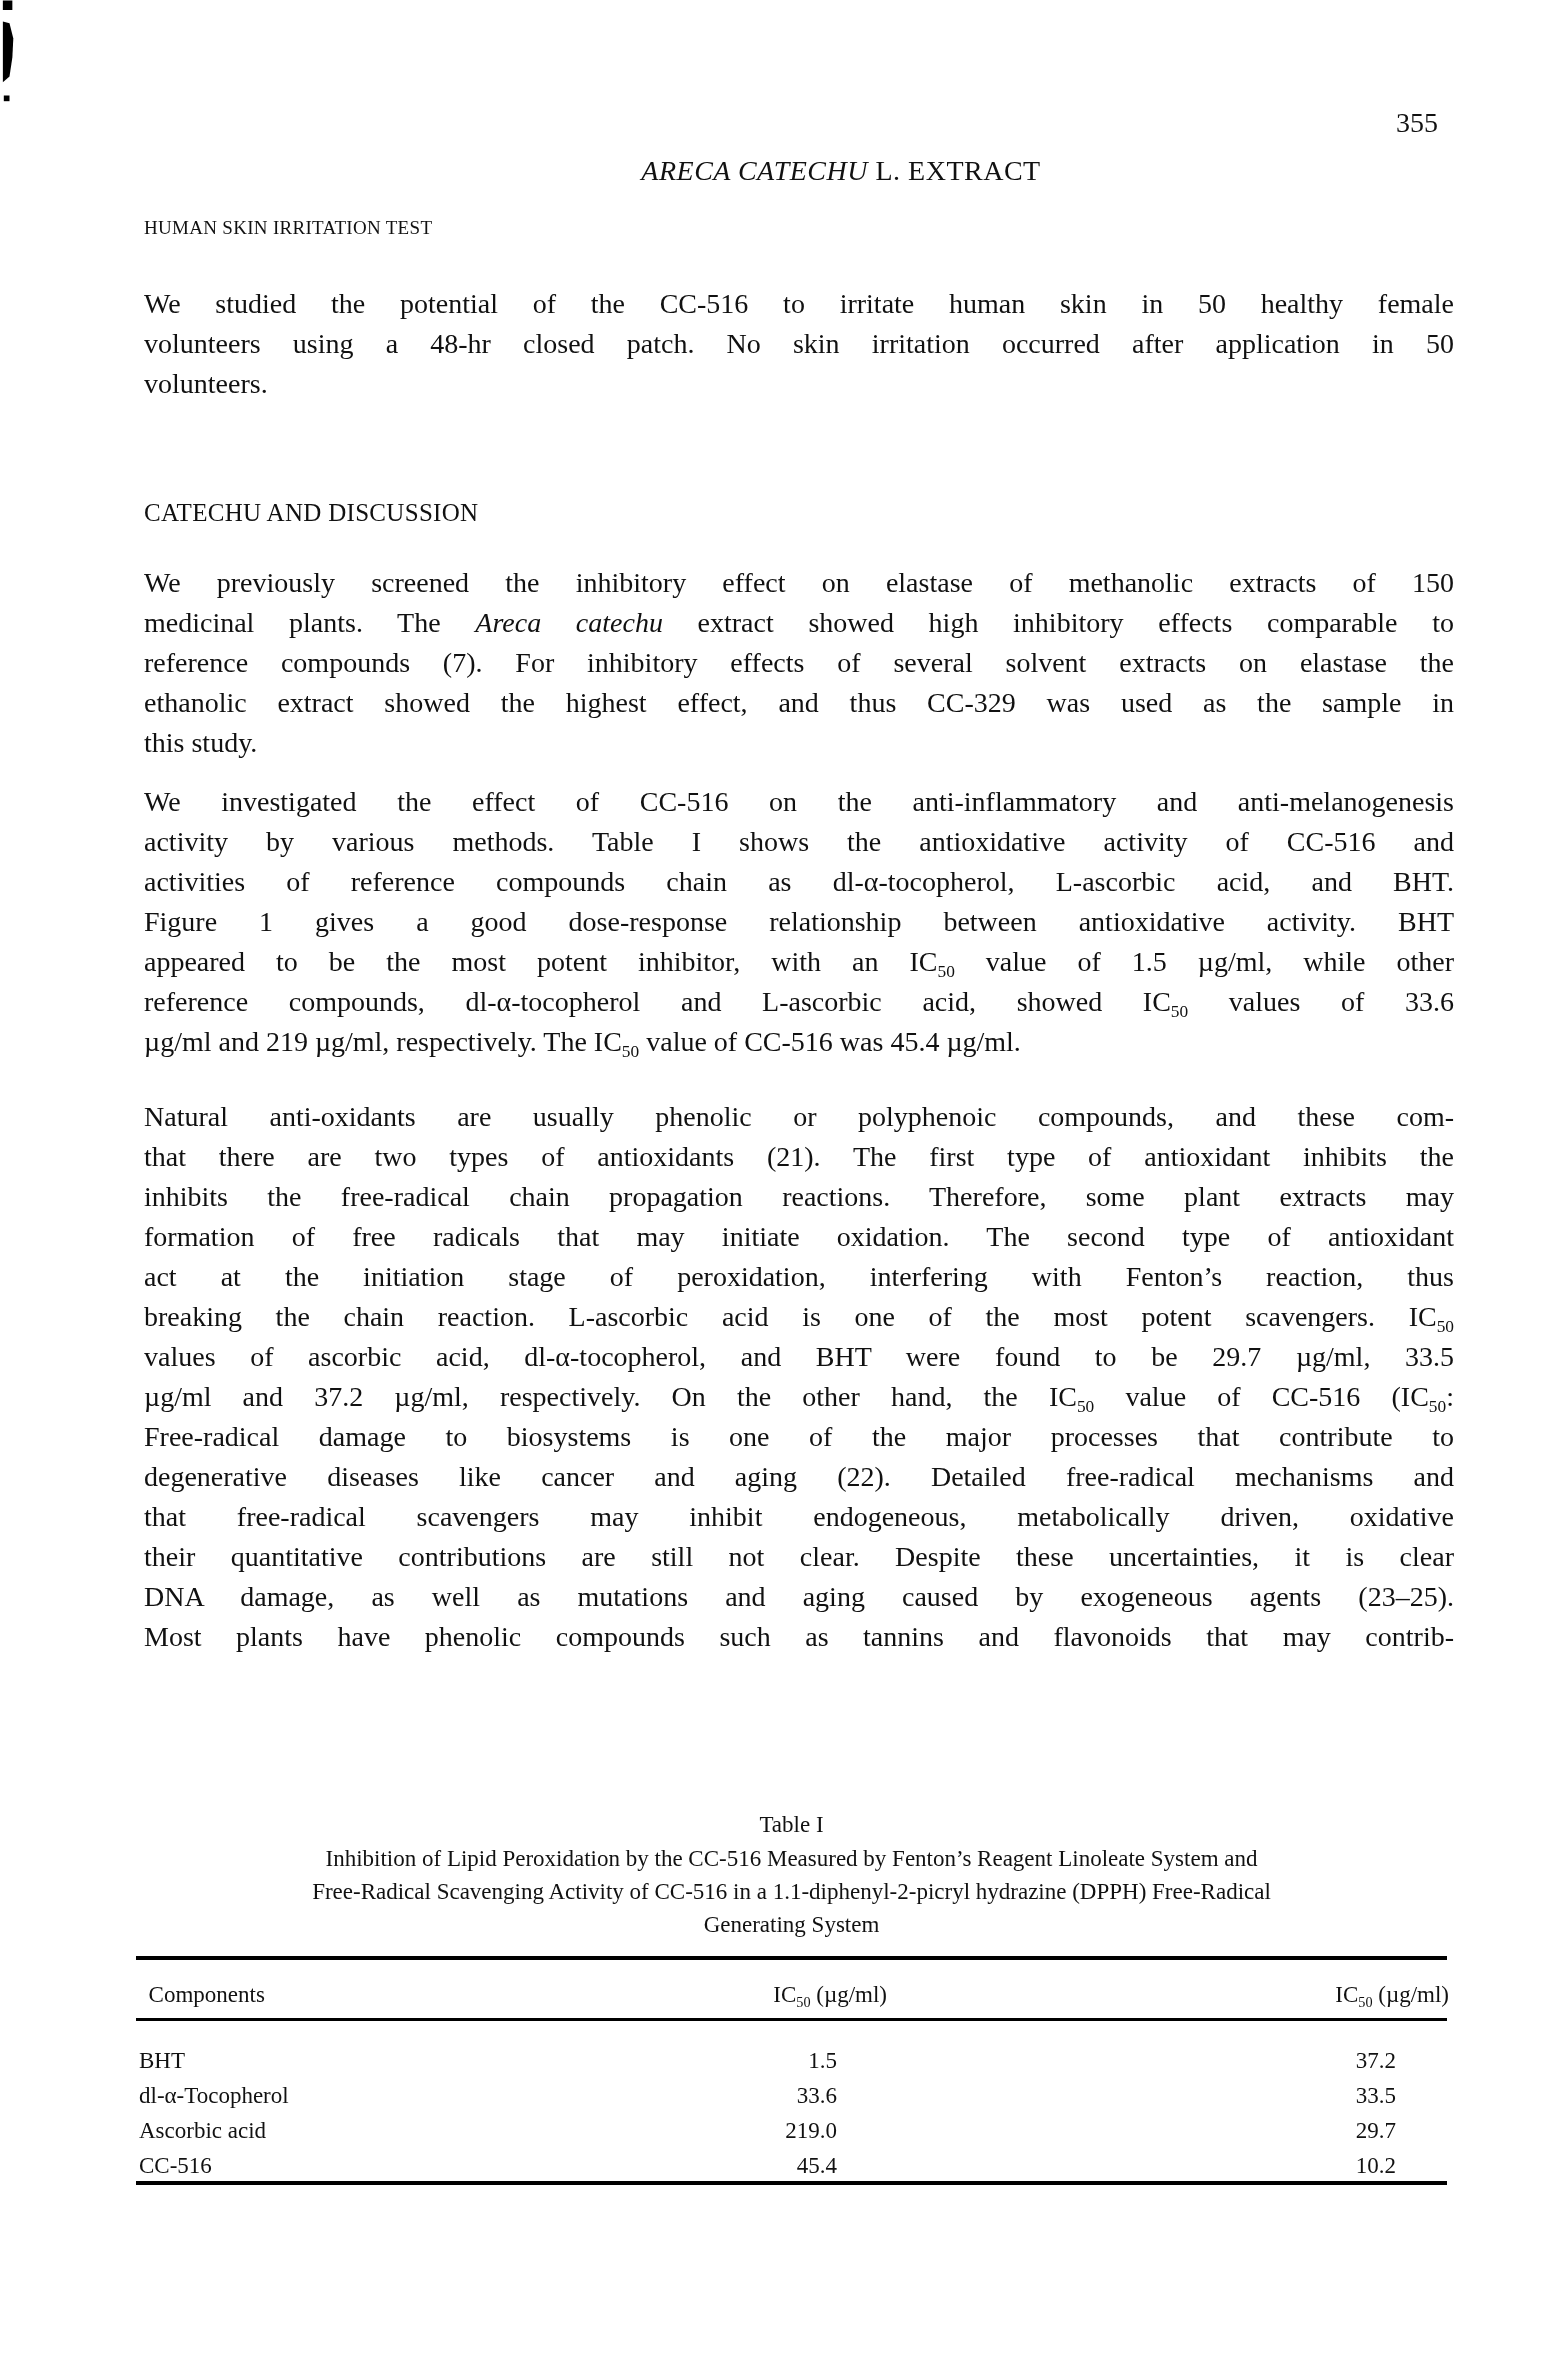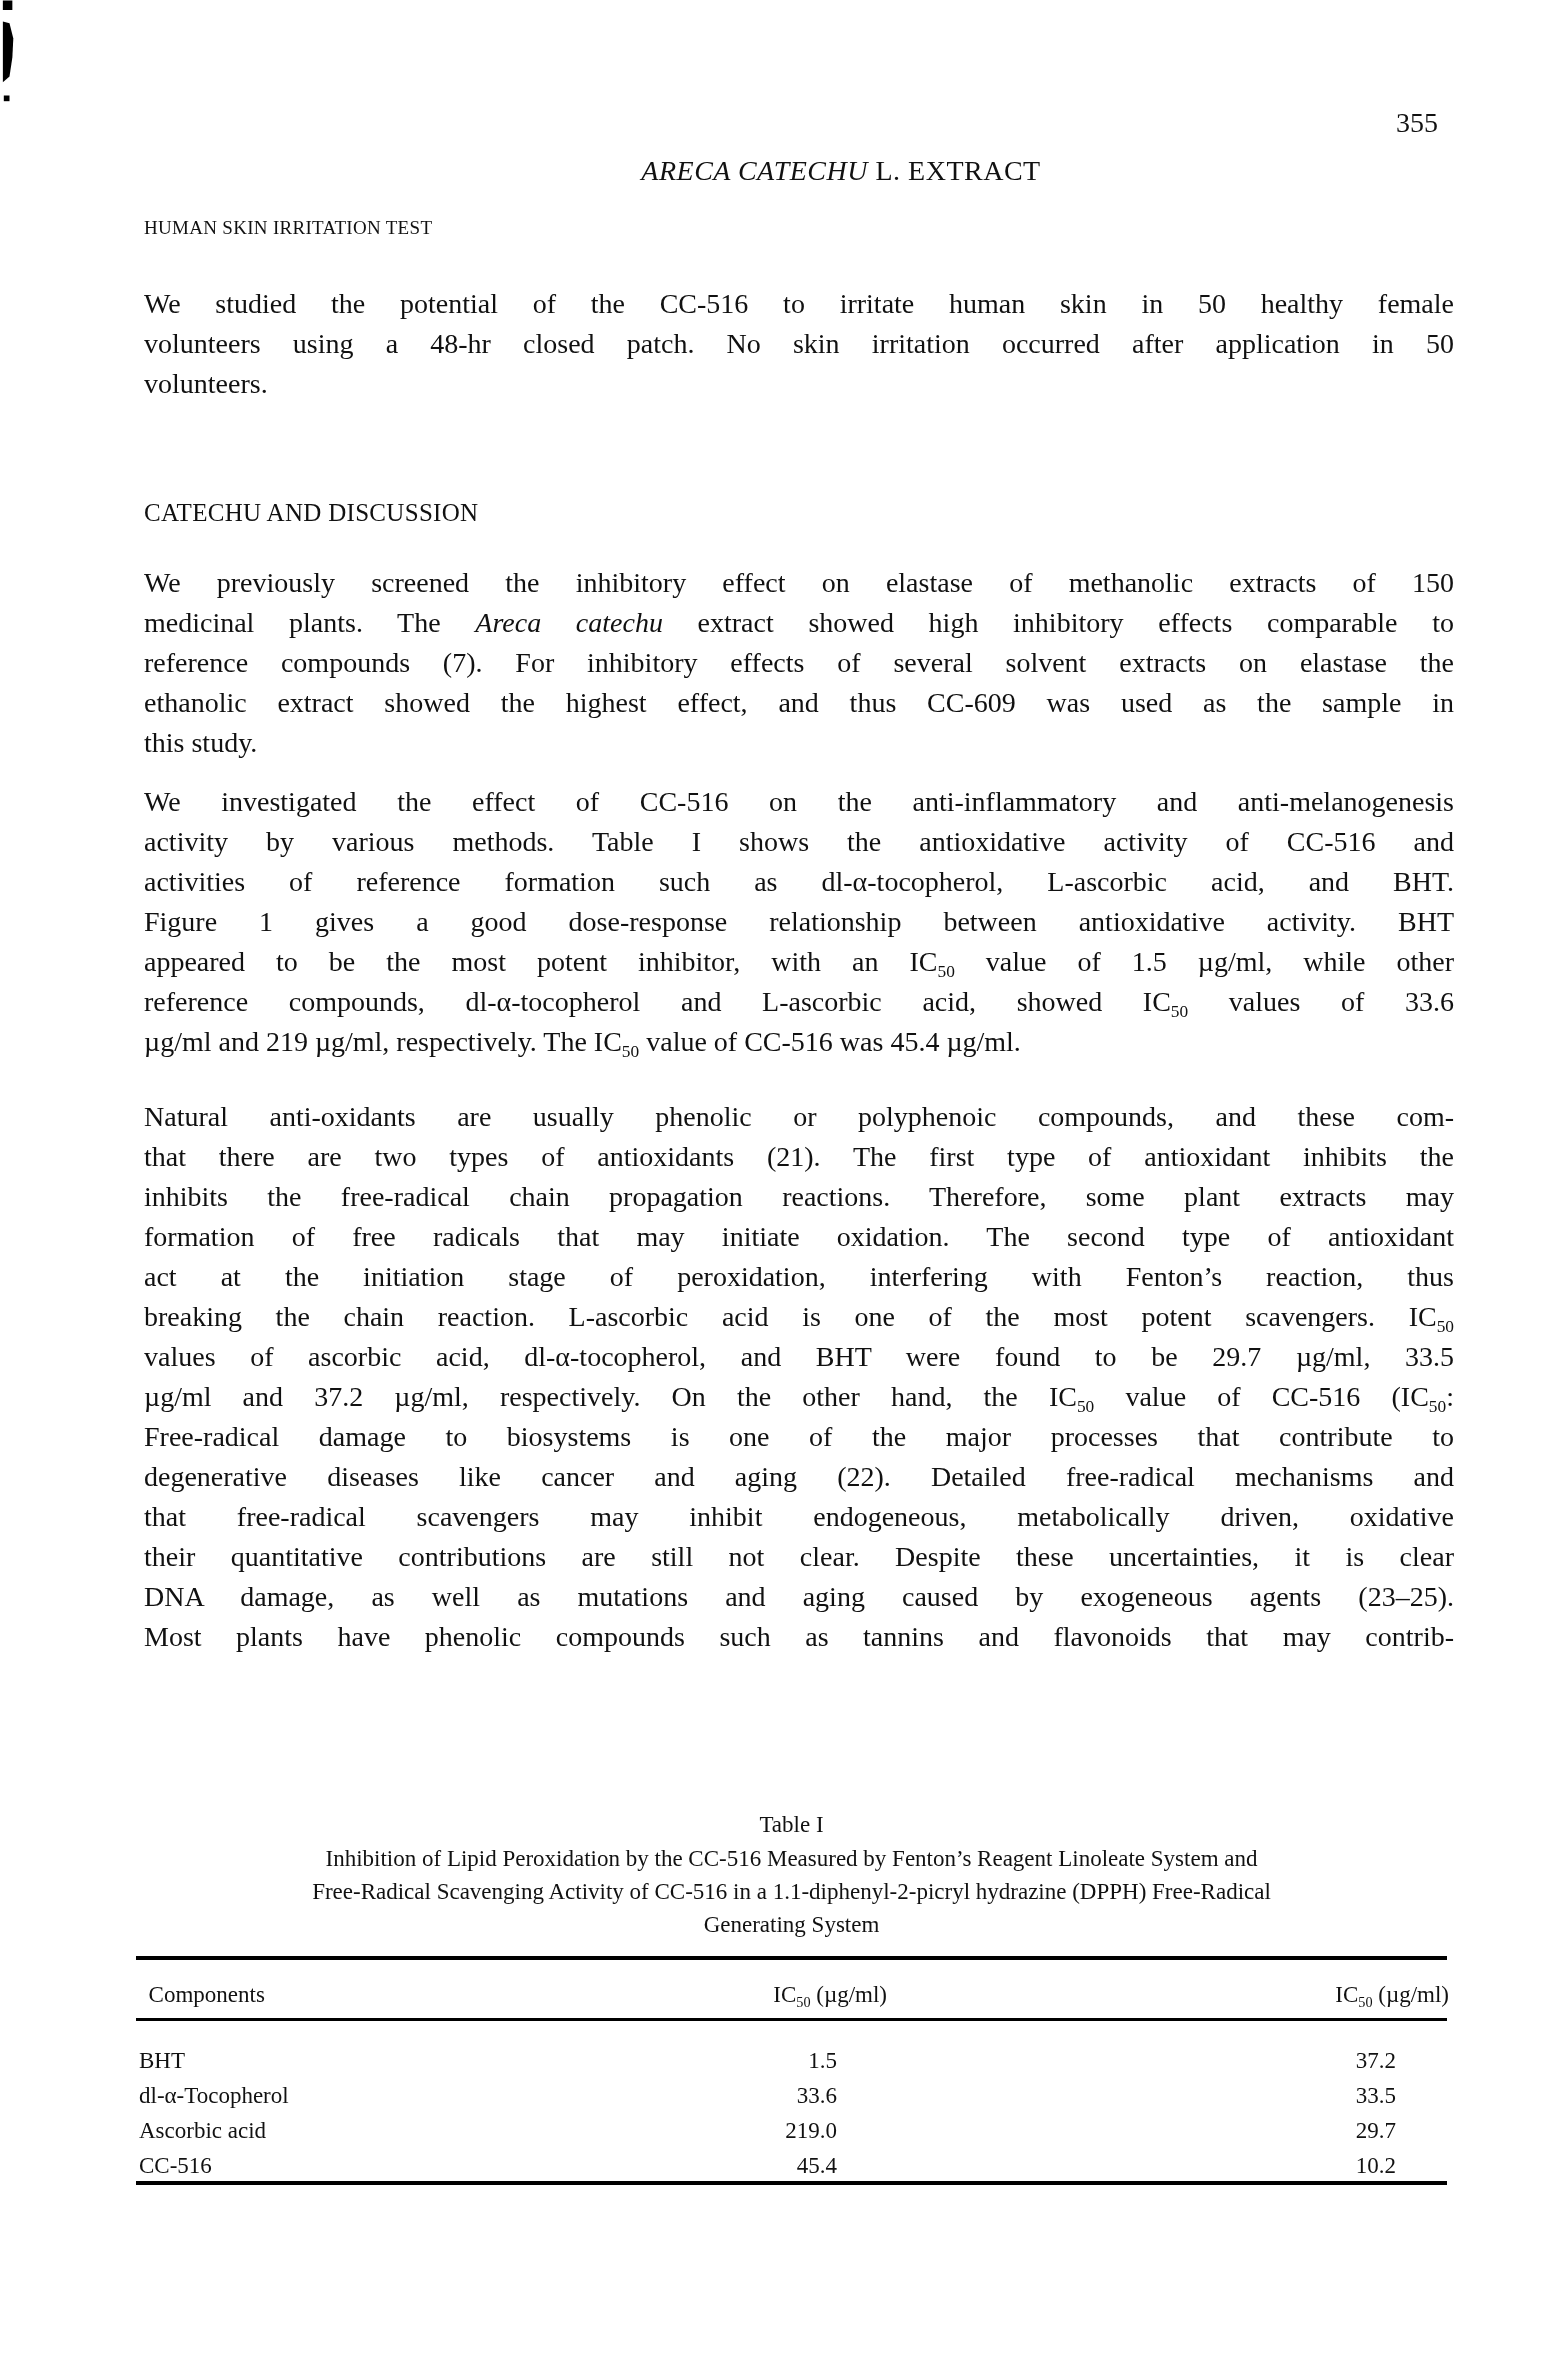"ethanolic extract showed the highest" div.line { text: CC-609 -> CC-329 }
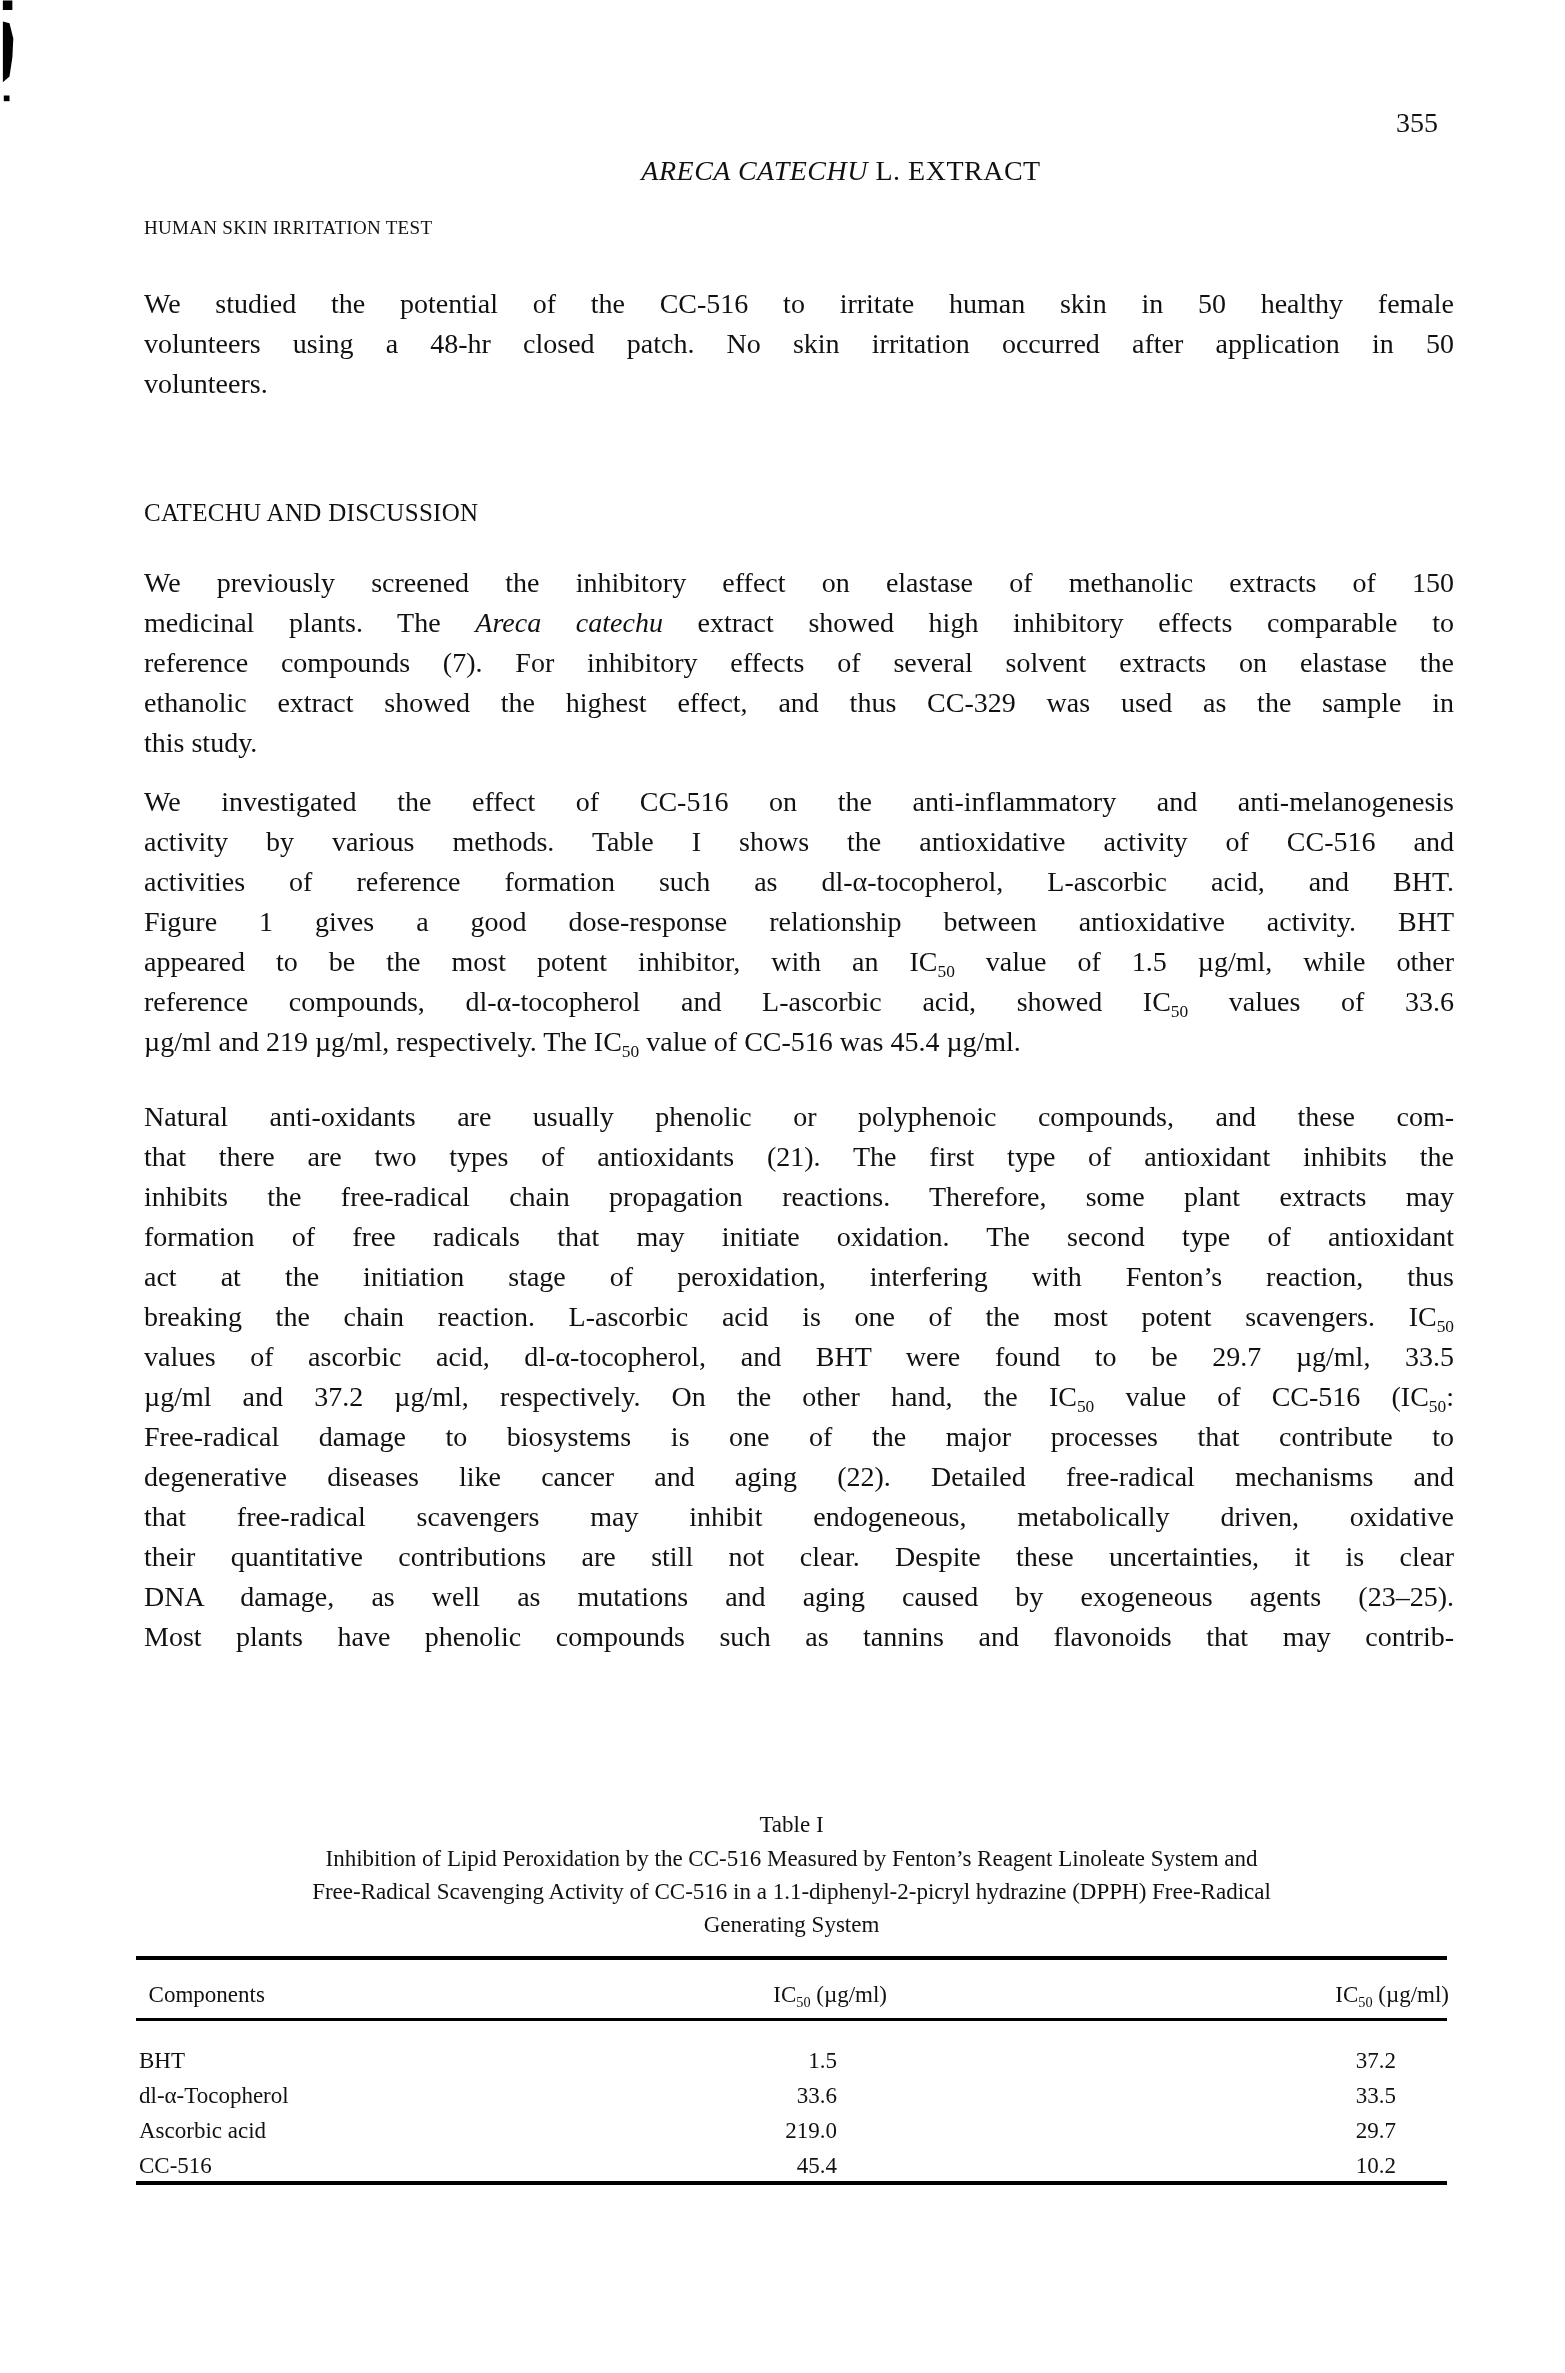"activities of reference formation such" div.line { text: formation such -> compounds chain }
